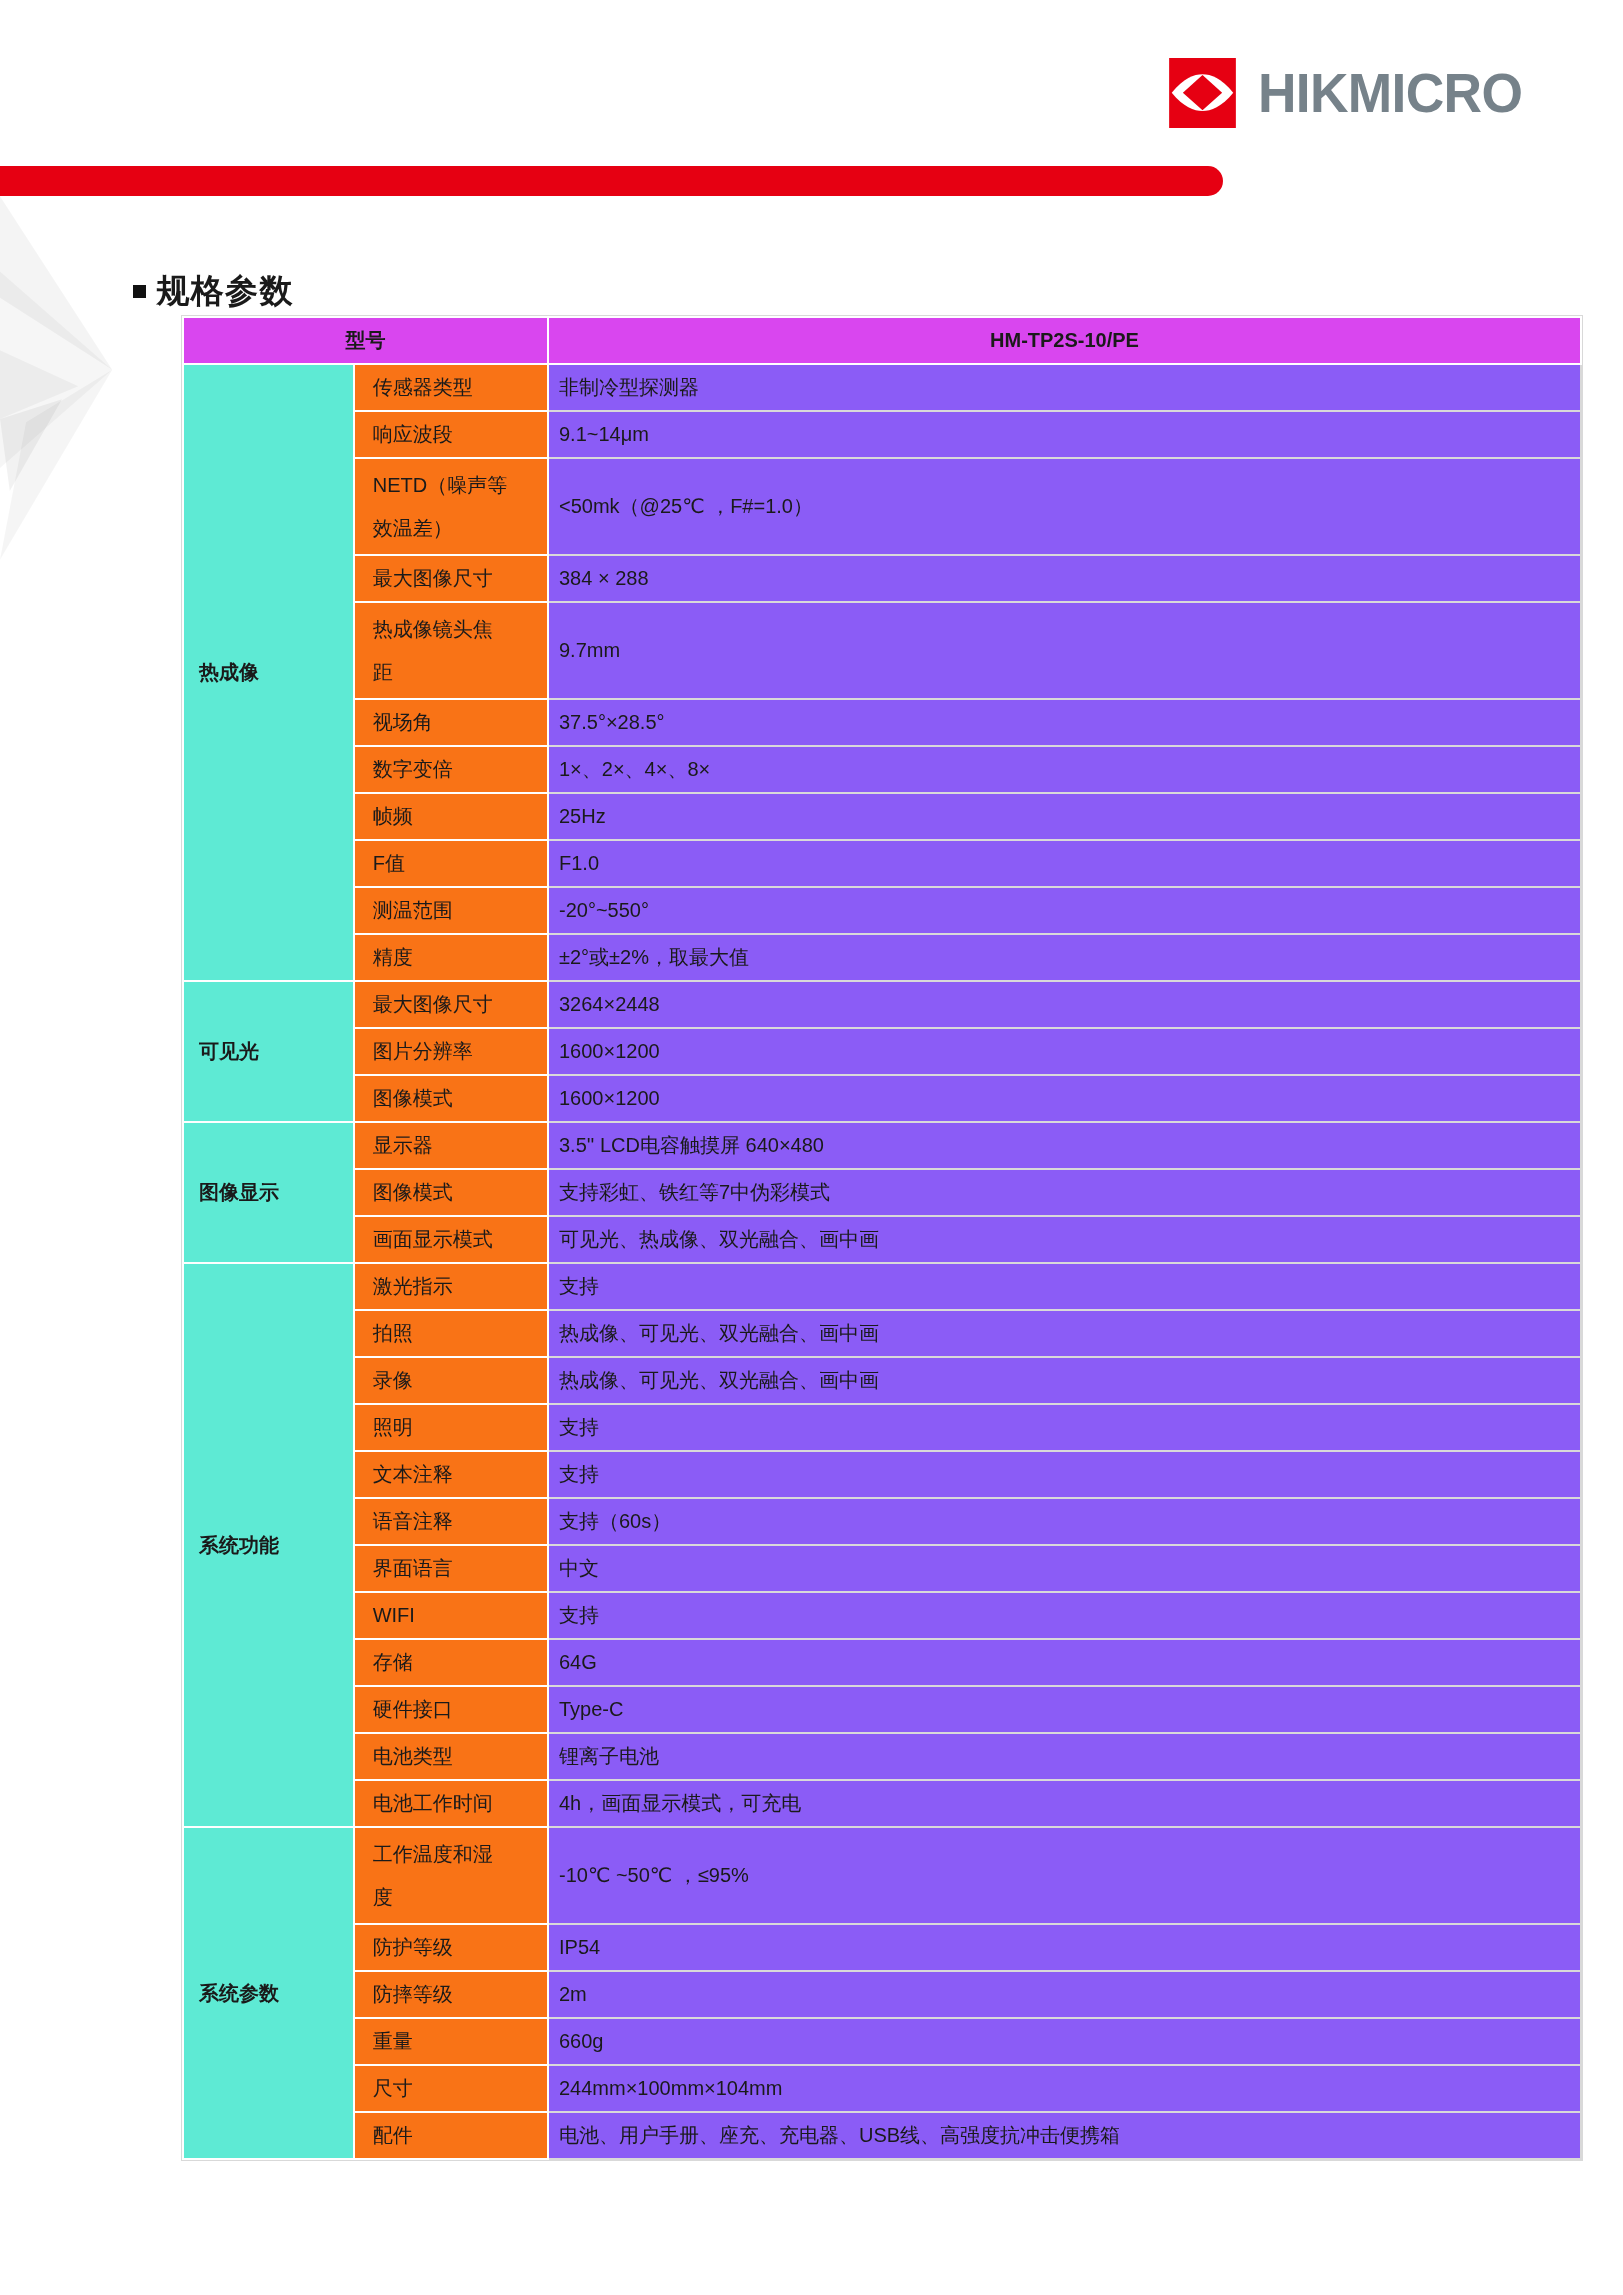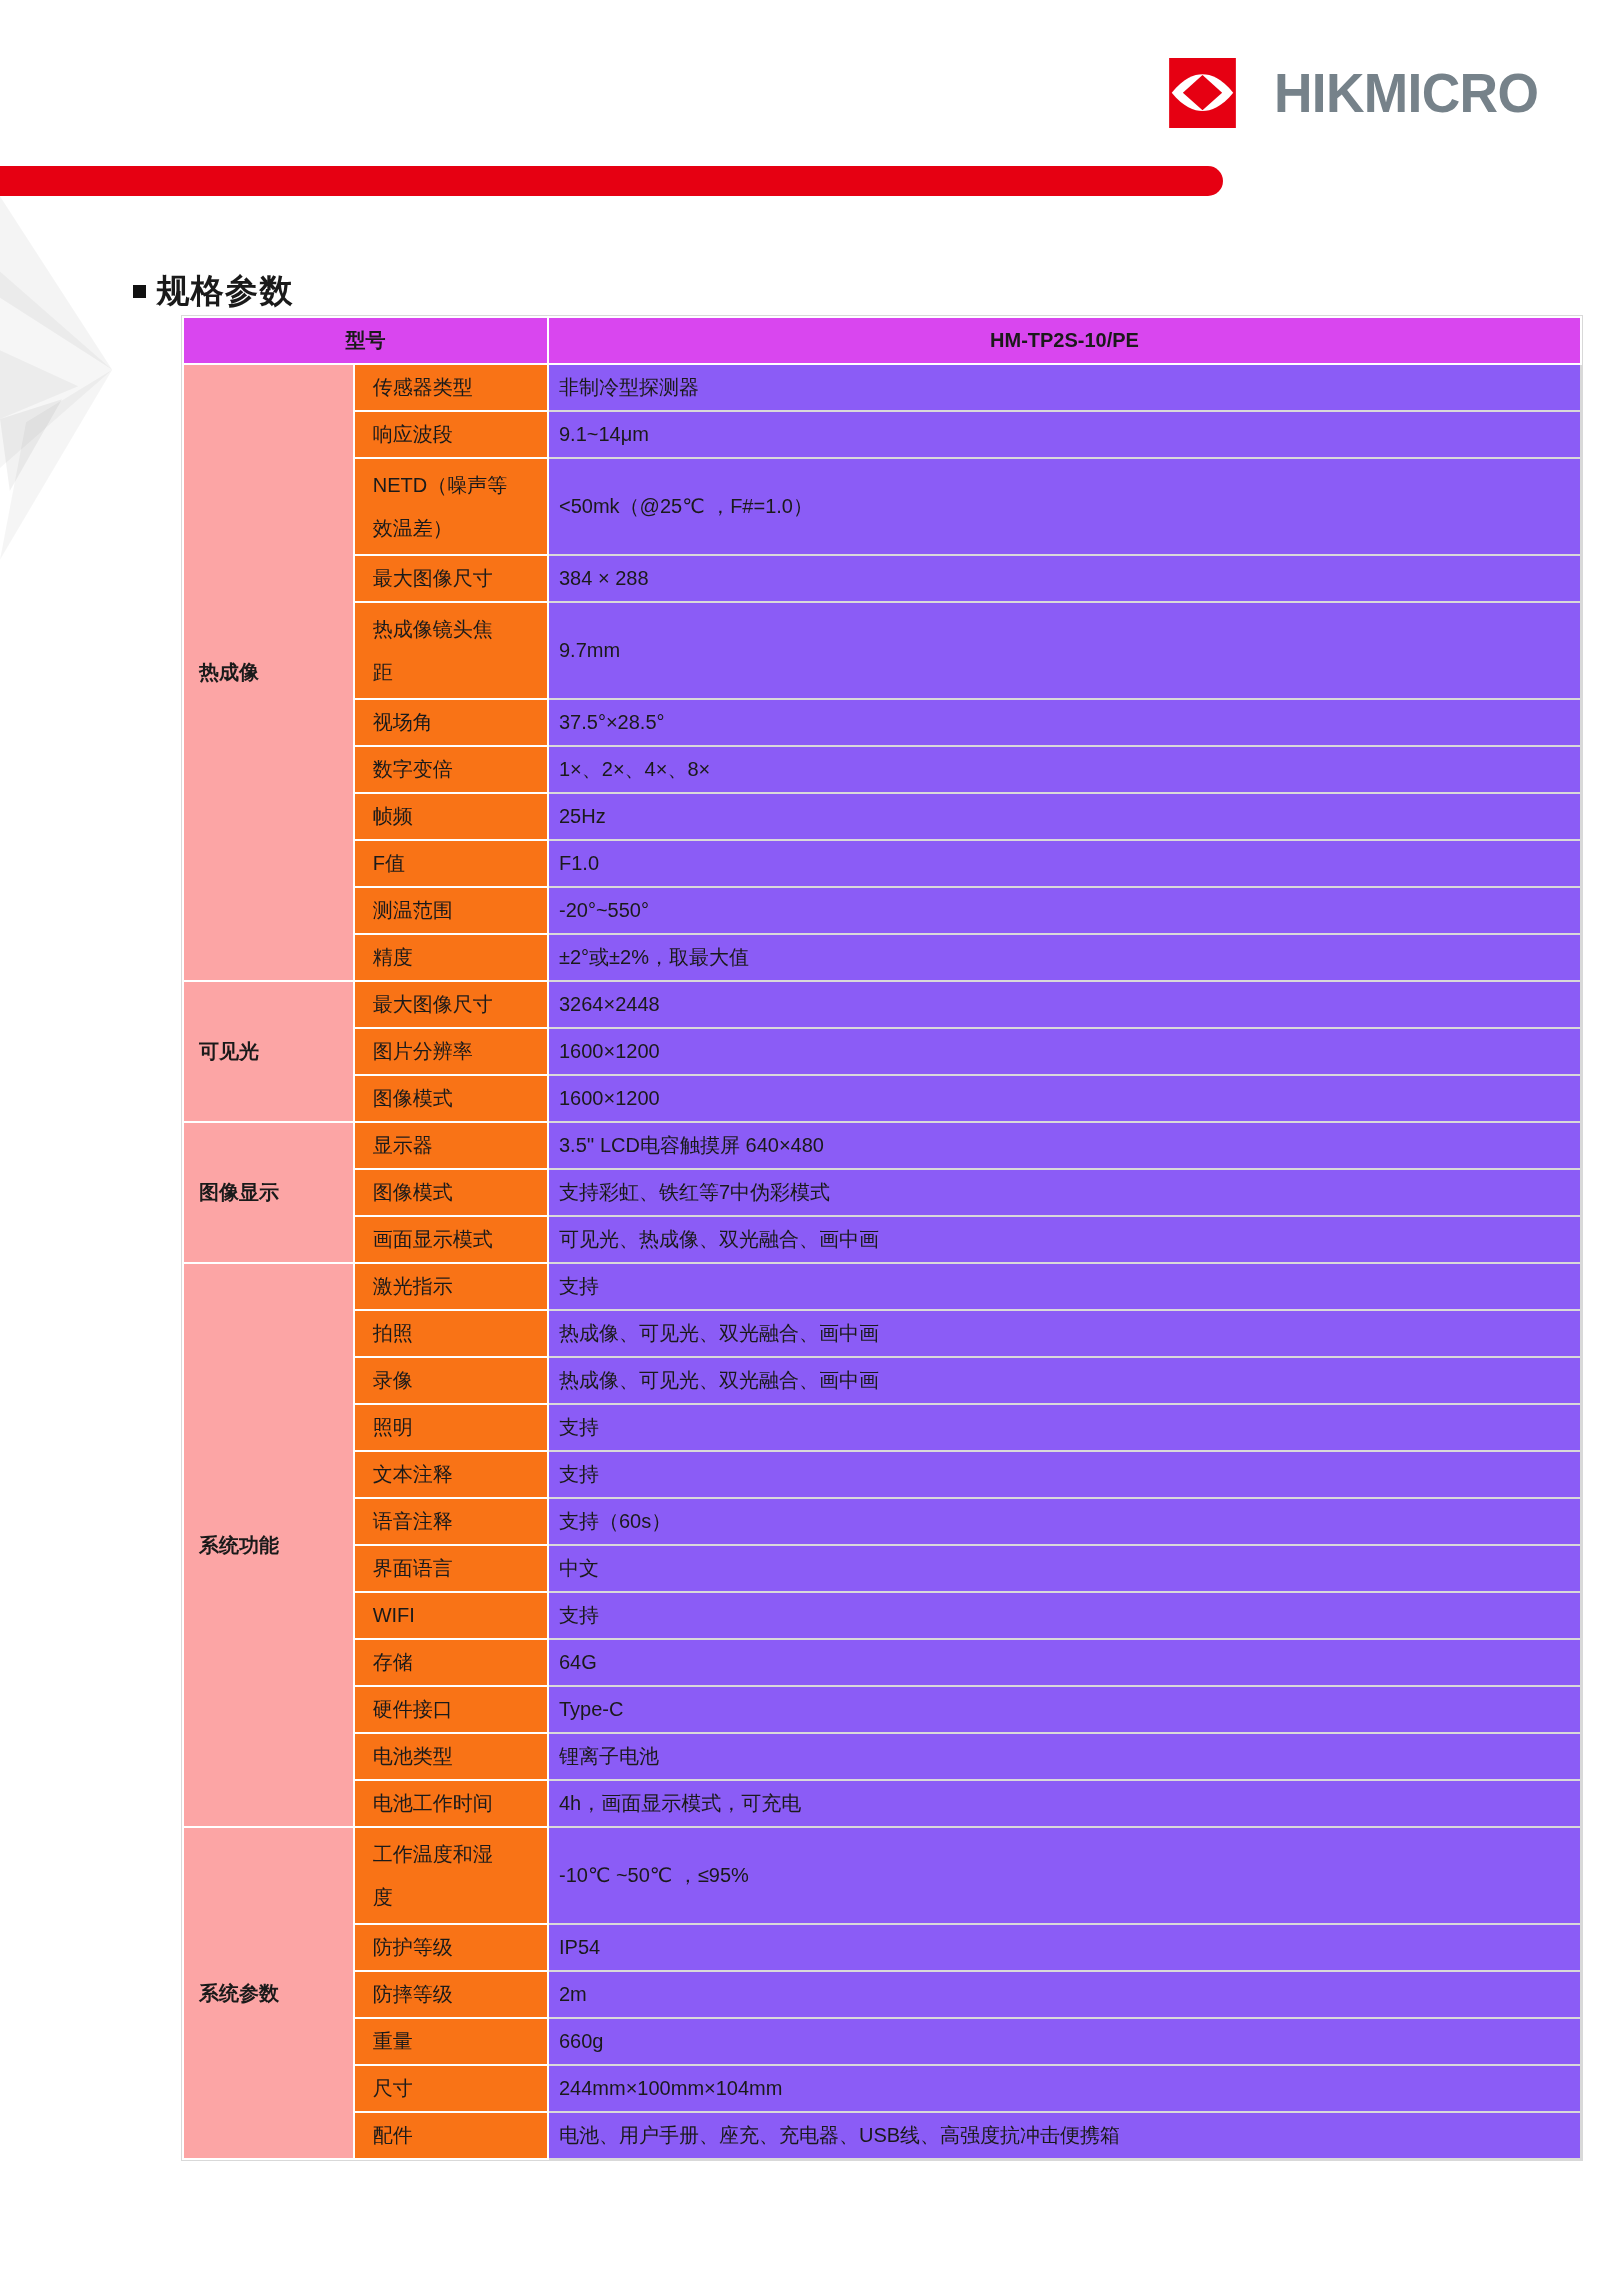"HIKMICRO" .brand { gap: 16px -> none }
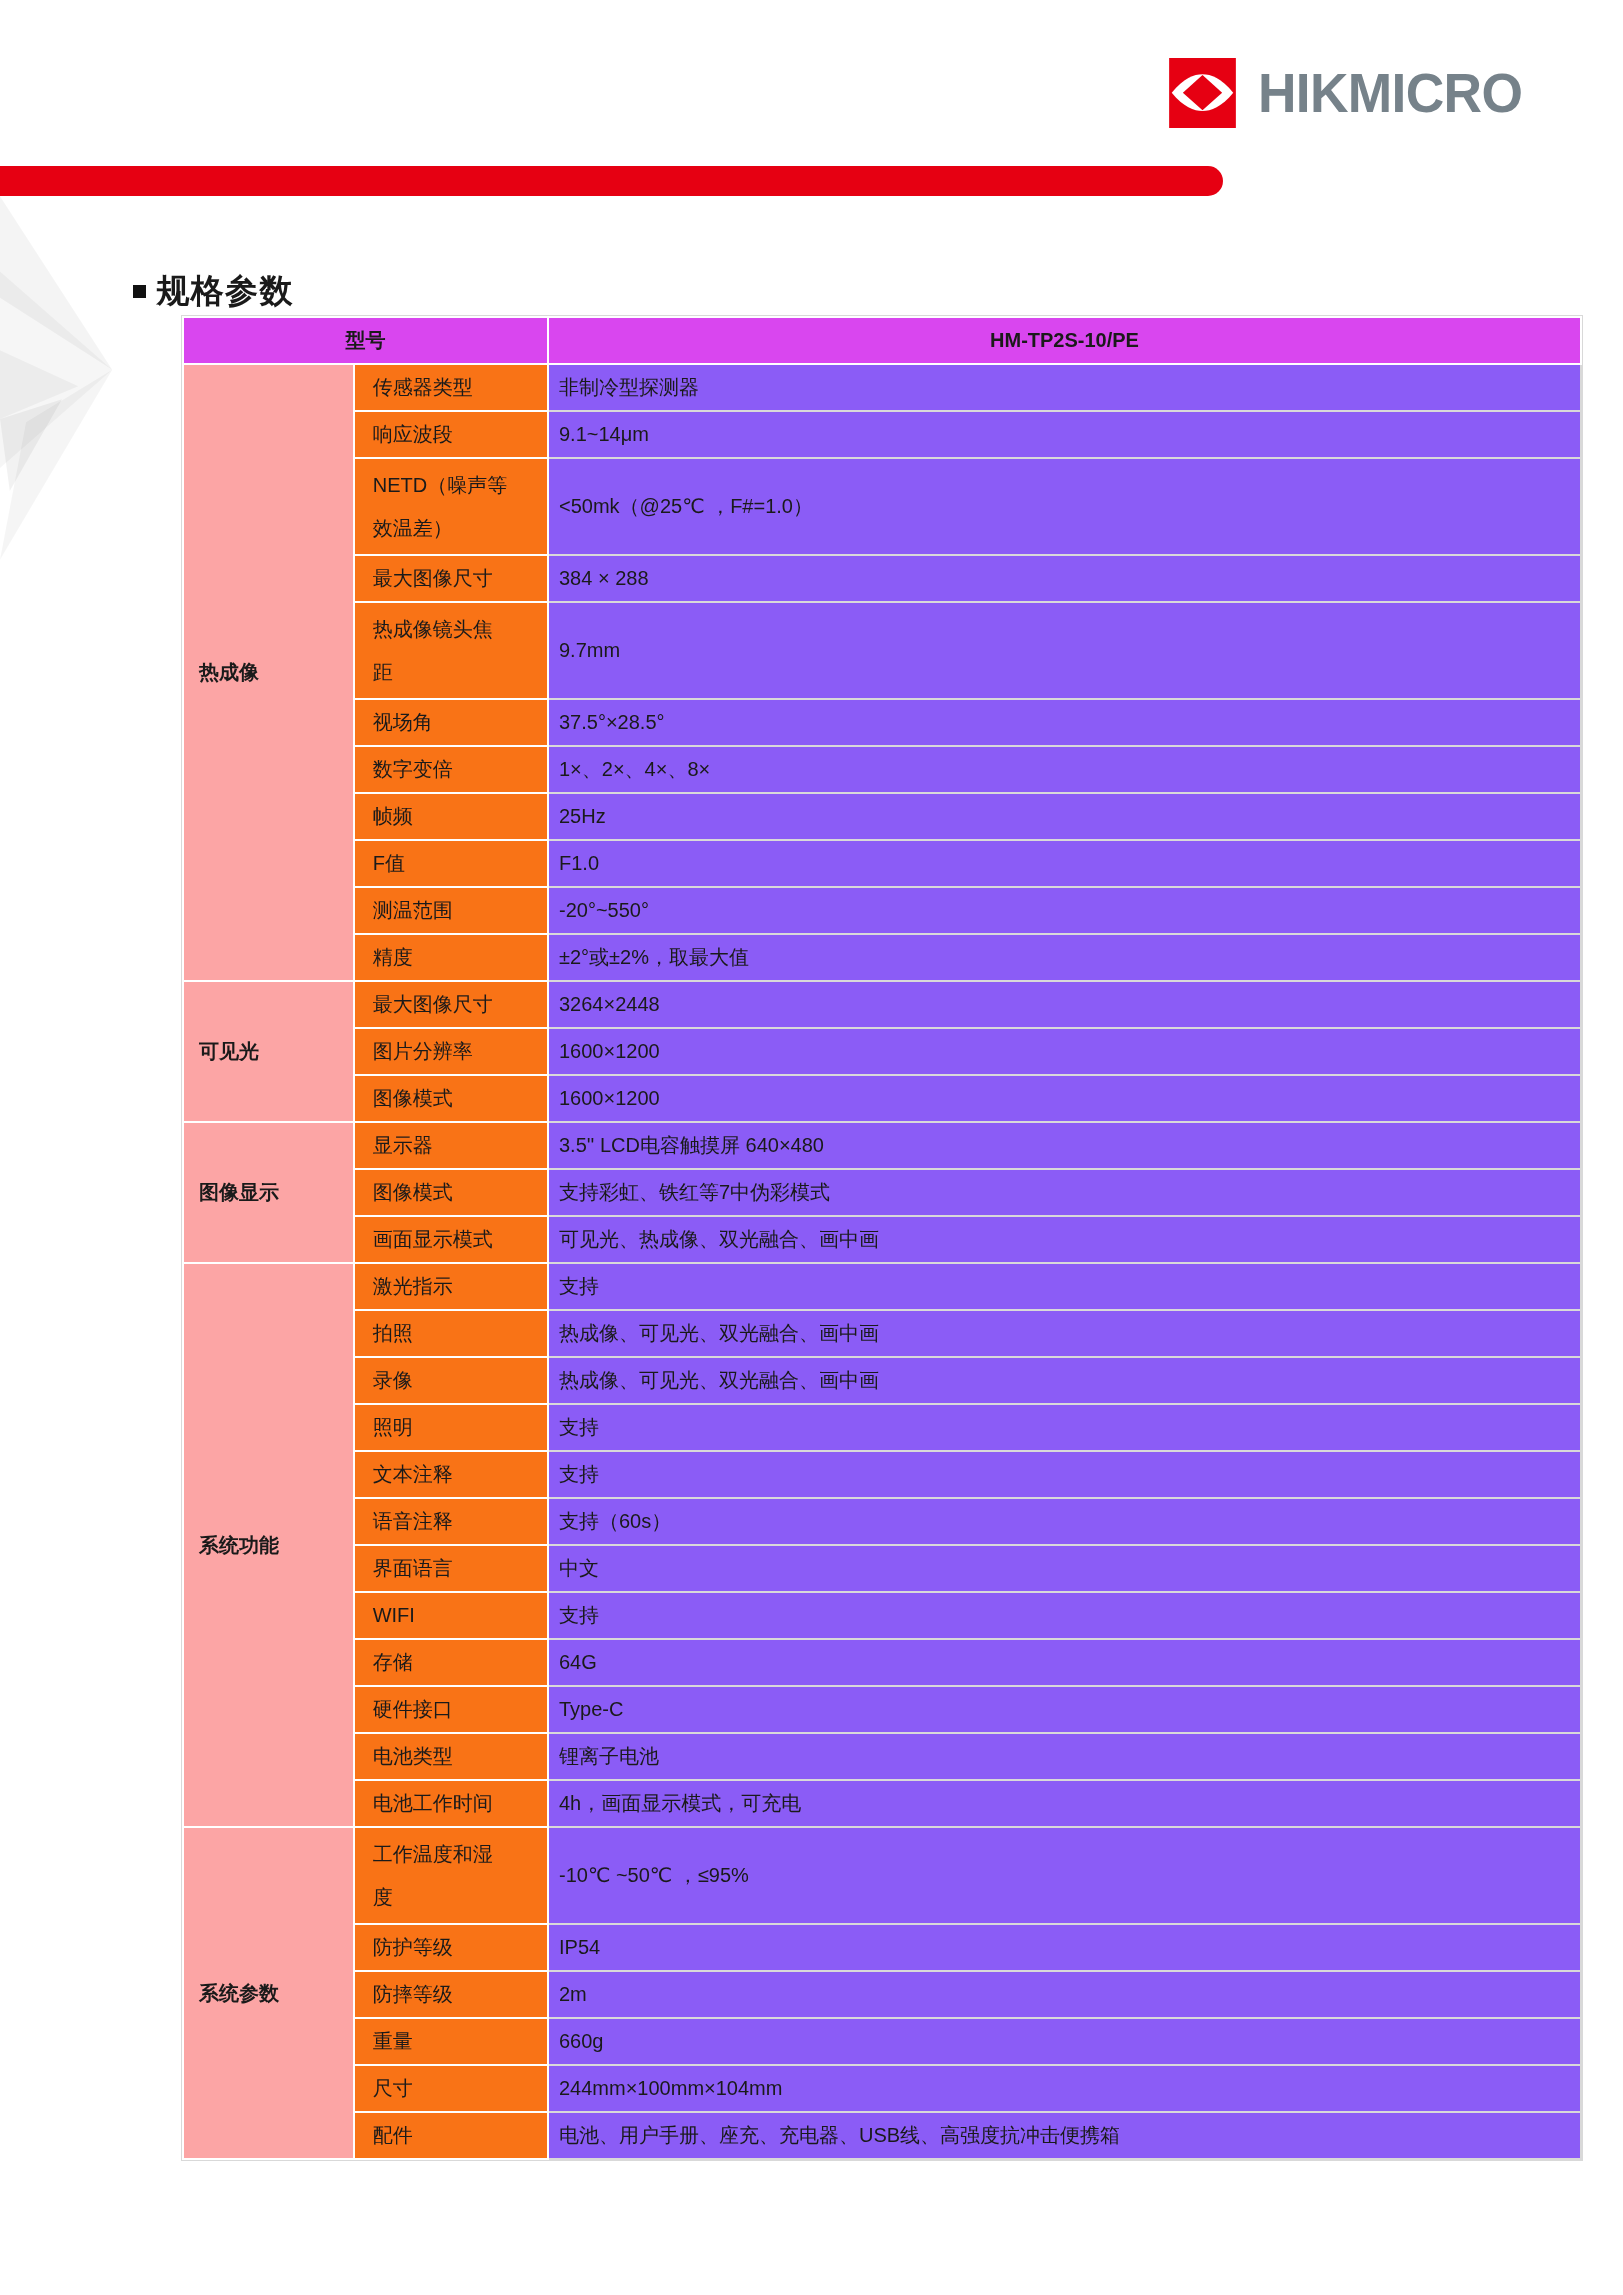"热成像" td.cat { background: #fca5a5 -> #5eead4 }
